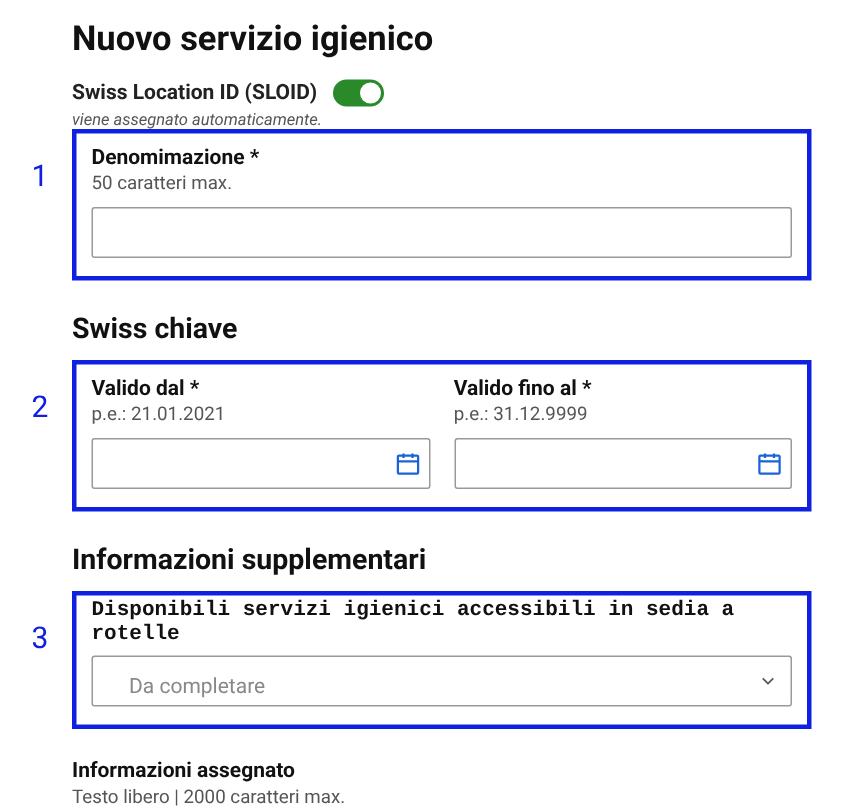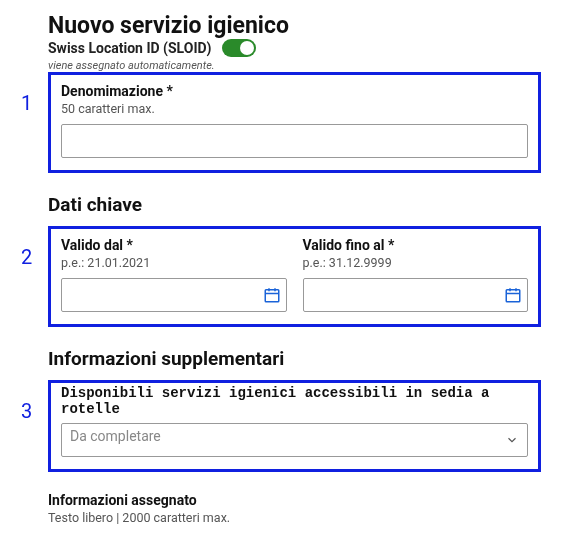"Nuovo servizio igienico" h1.title { margin-bottom: none -> 14px }
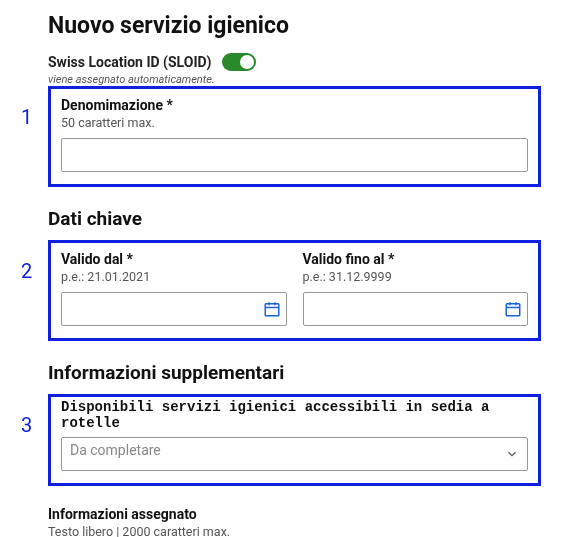"Dati chiave" h2.section { text: Dati -> Swiss }
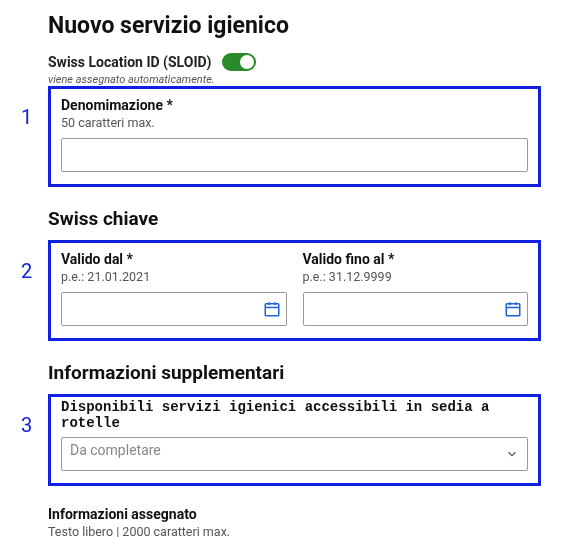"Da completare" .select { align-items: flex-start -> flex-end; padding: 4px 28px 4px 8px -> 4px 28px 4px 24px }
